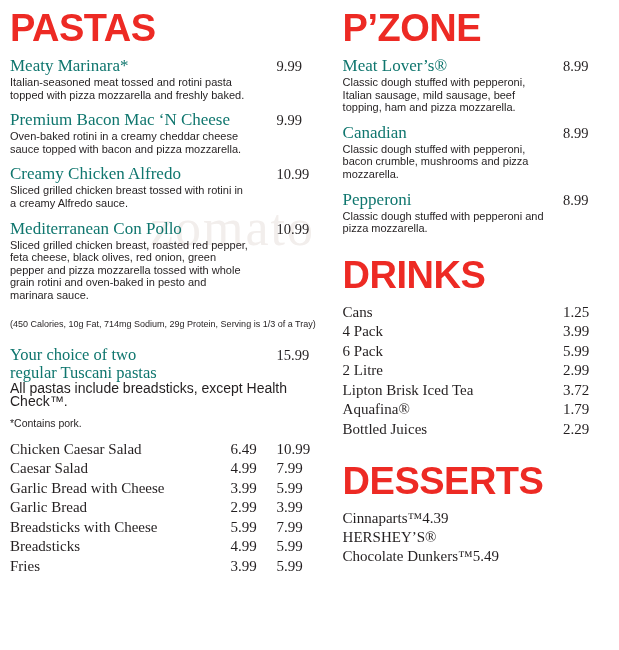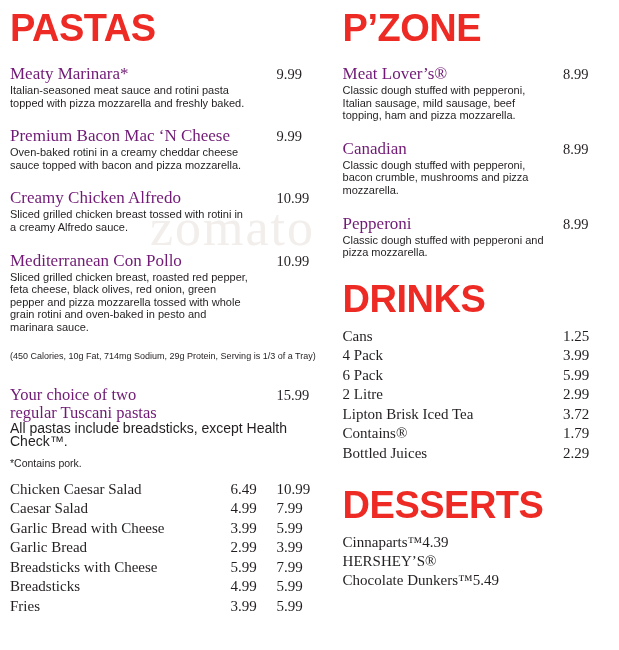"Meaty Marinara*" .item-name { color: #701a75 -> #0f766e; margin-top: 8px -> none }
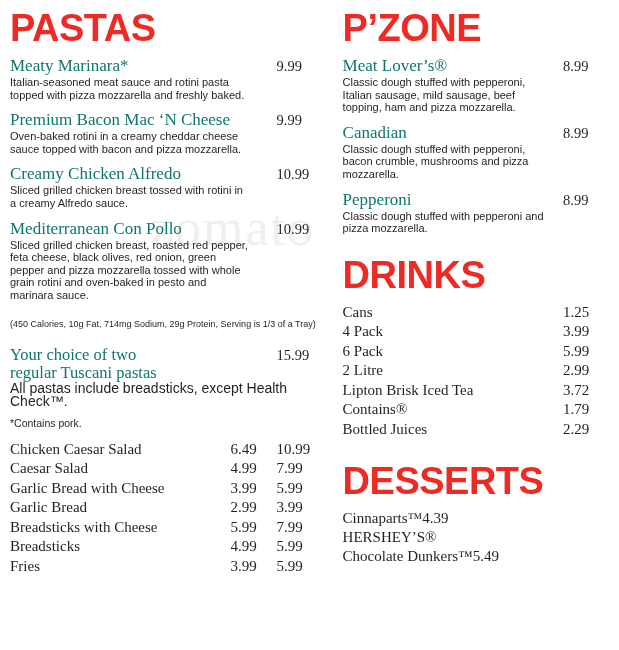"Italian-seasoned meat sauce and rotini" div.item-desc { text: sauce -> tossed }
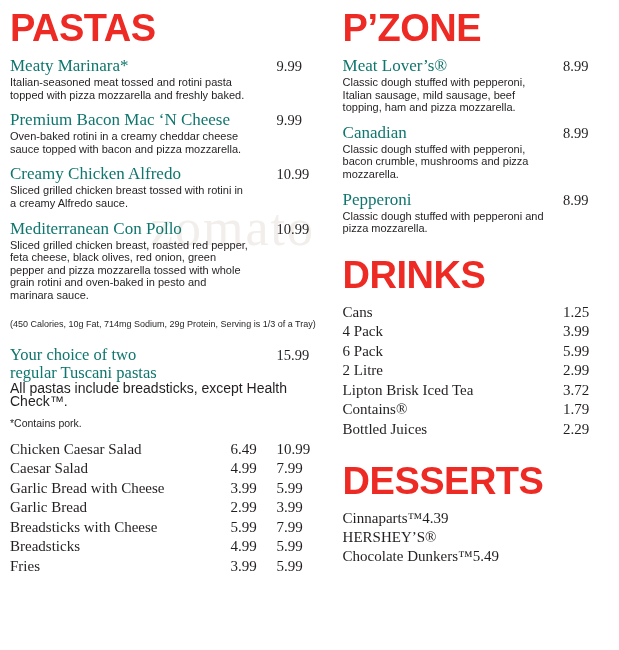"Contains®" div.label { text: Contains -> Aquafina }
